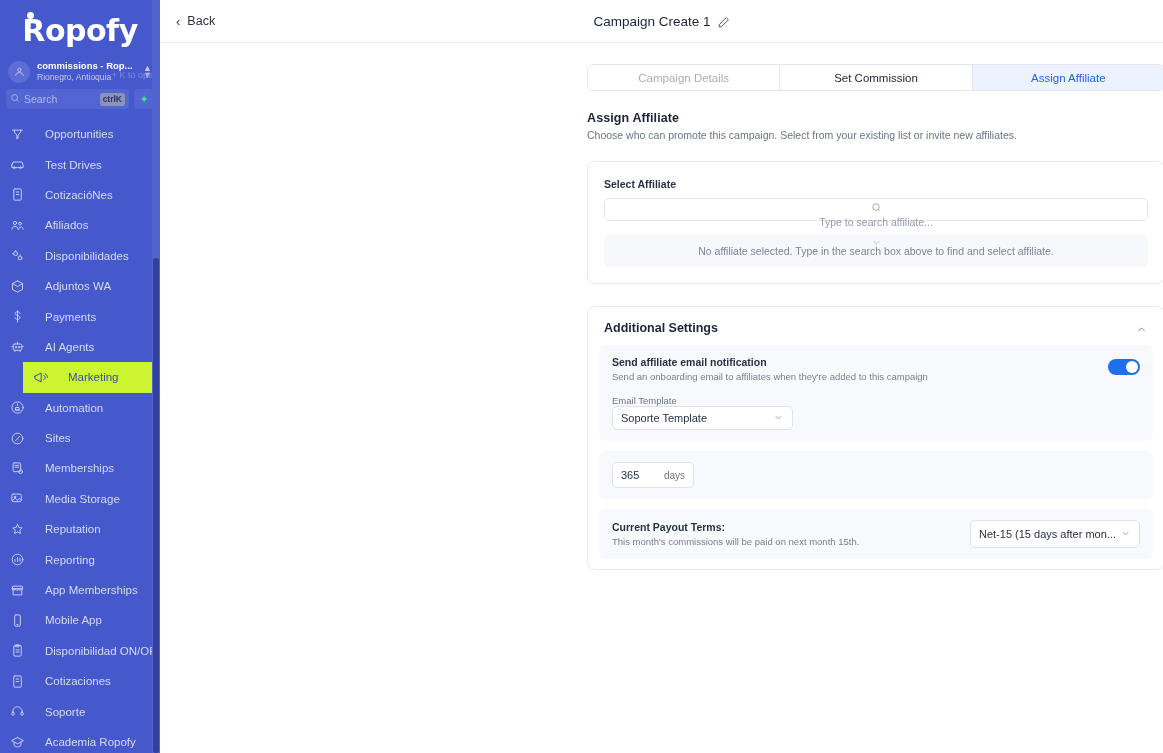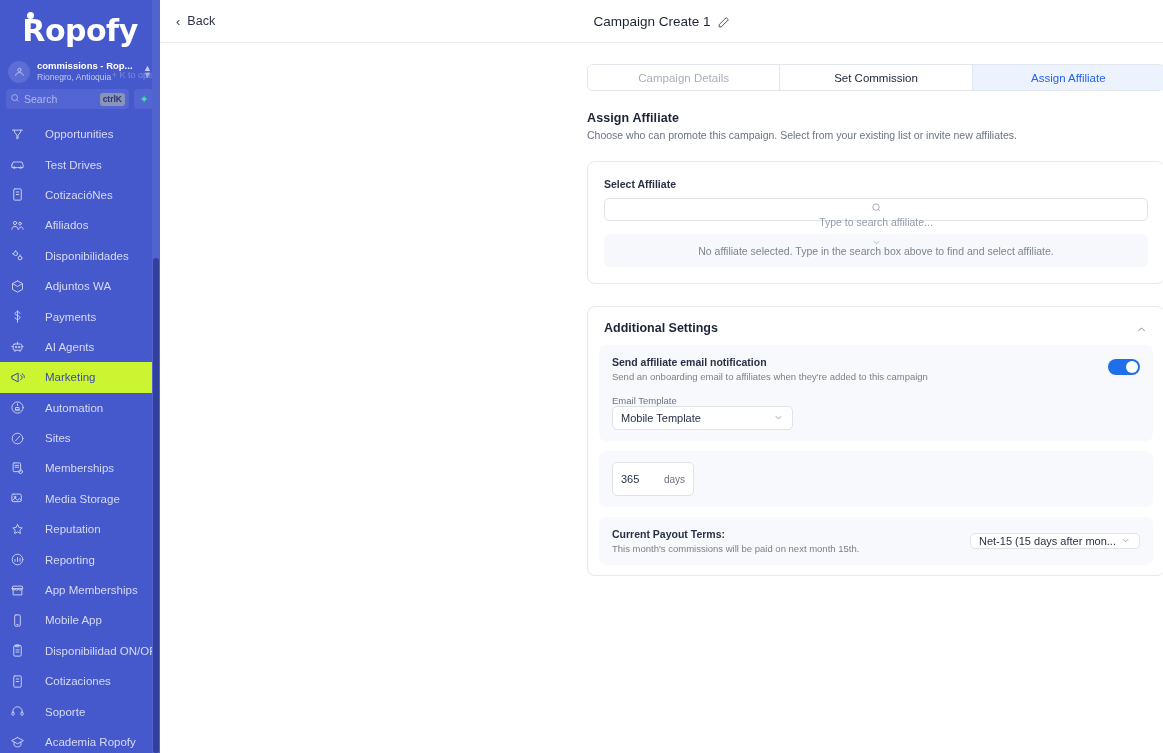"Marketing" .nav-item.active { margin-left: none -> 23px }
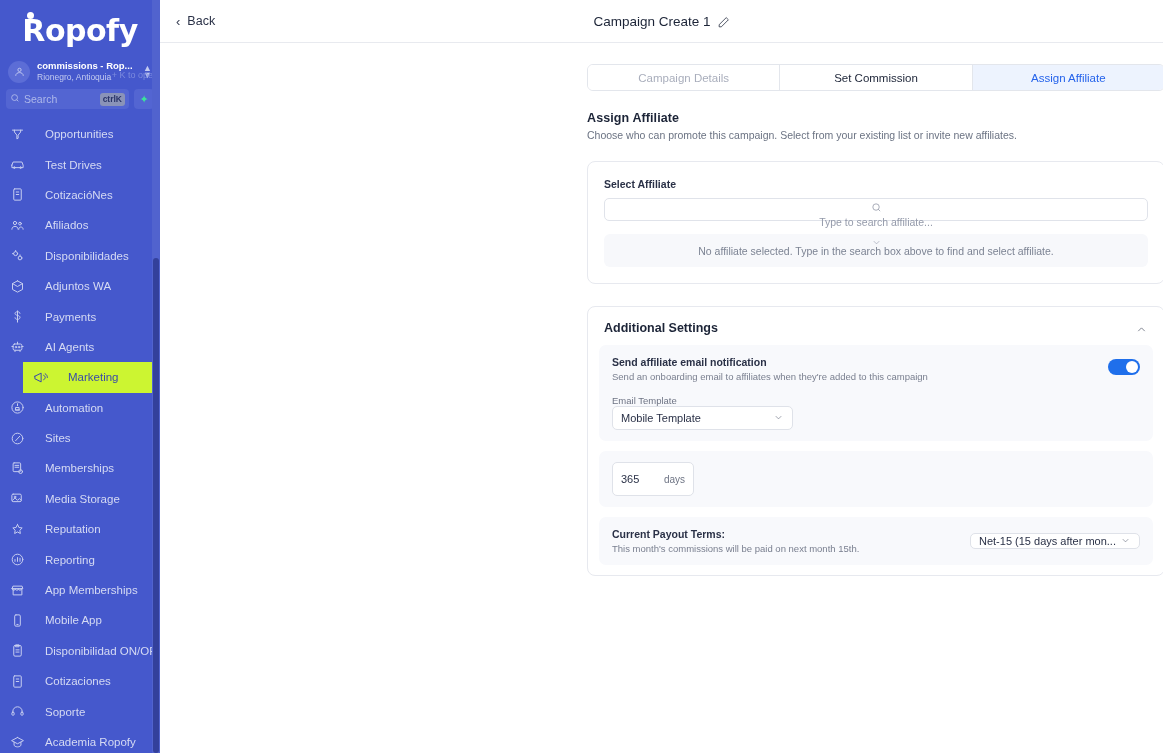"Mobile Template" span { text: Mobile -> Soporte }
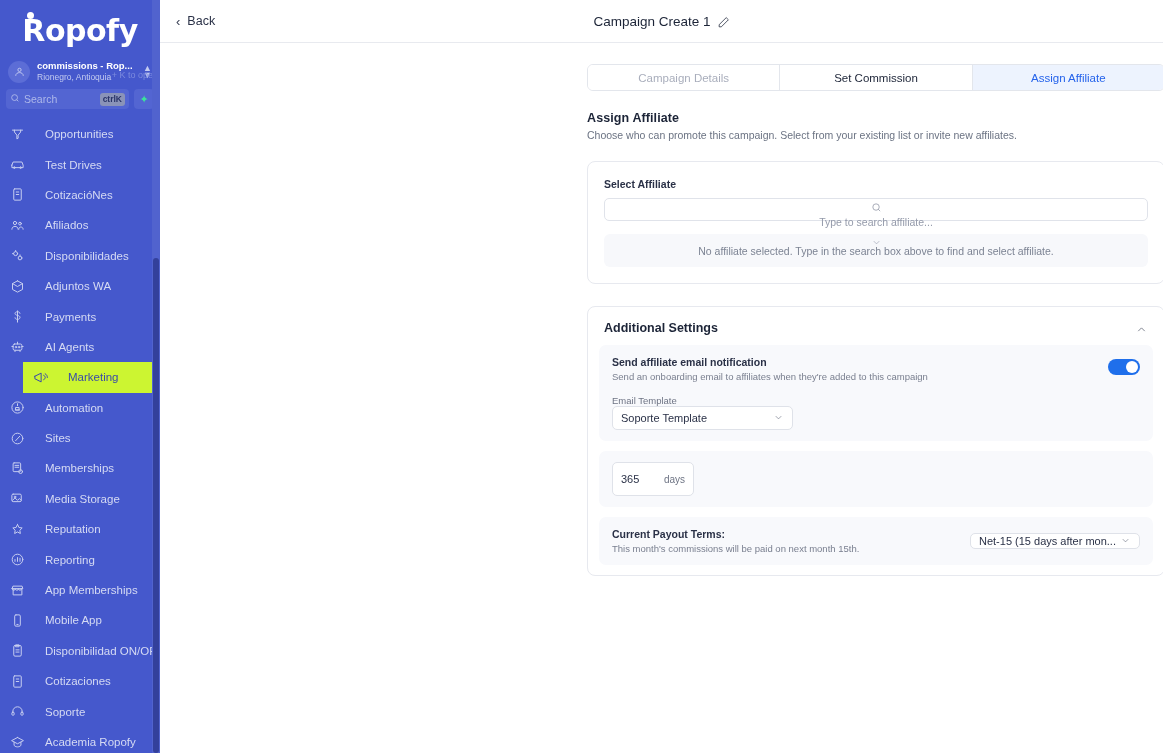"365" .cookie-input { height: 34px -> 26px }
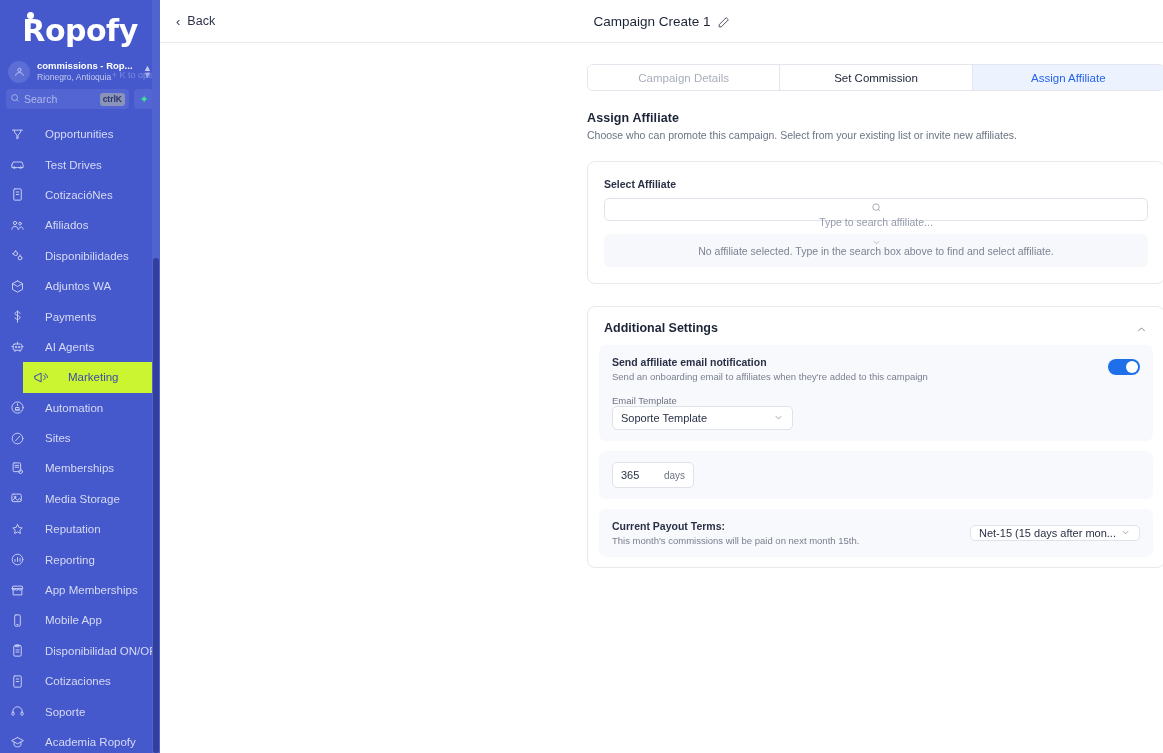"Net-15 (15 days after mon..." .payout-select { height: 16px -> 28px }
